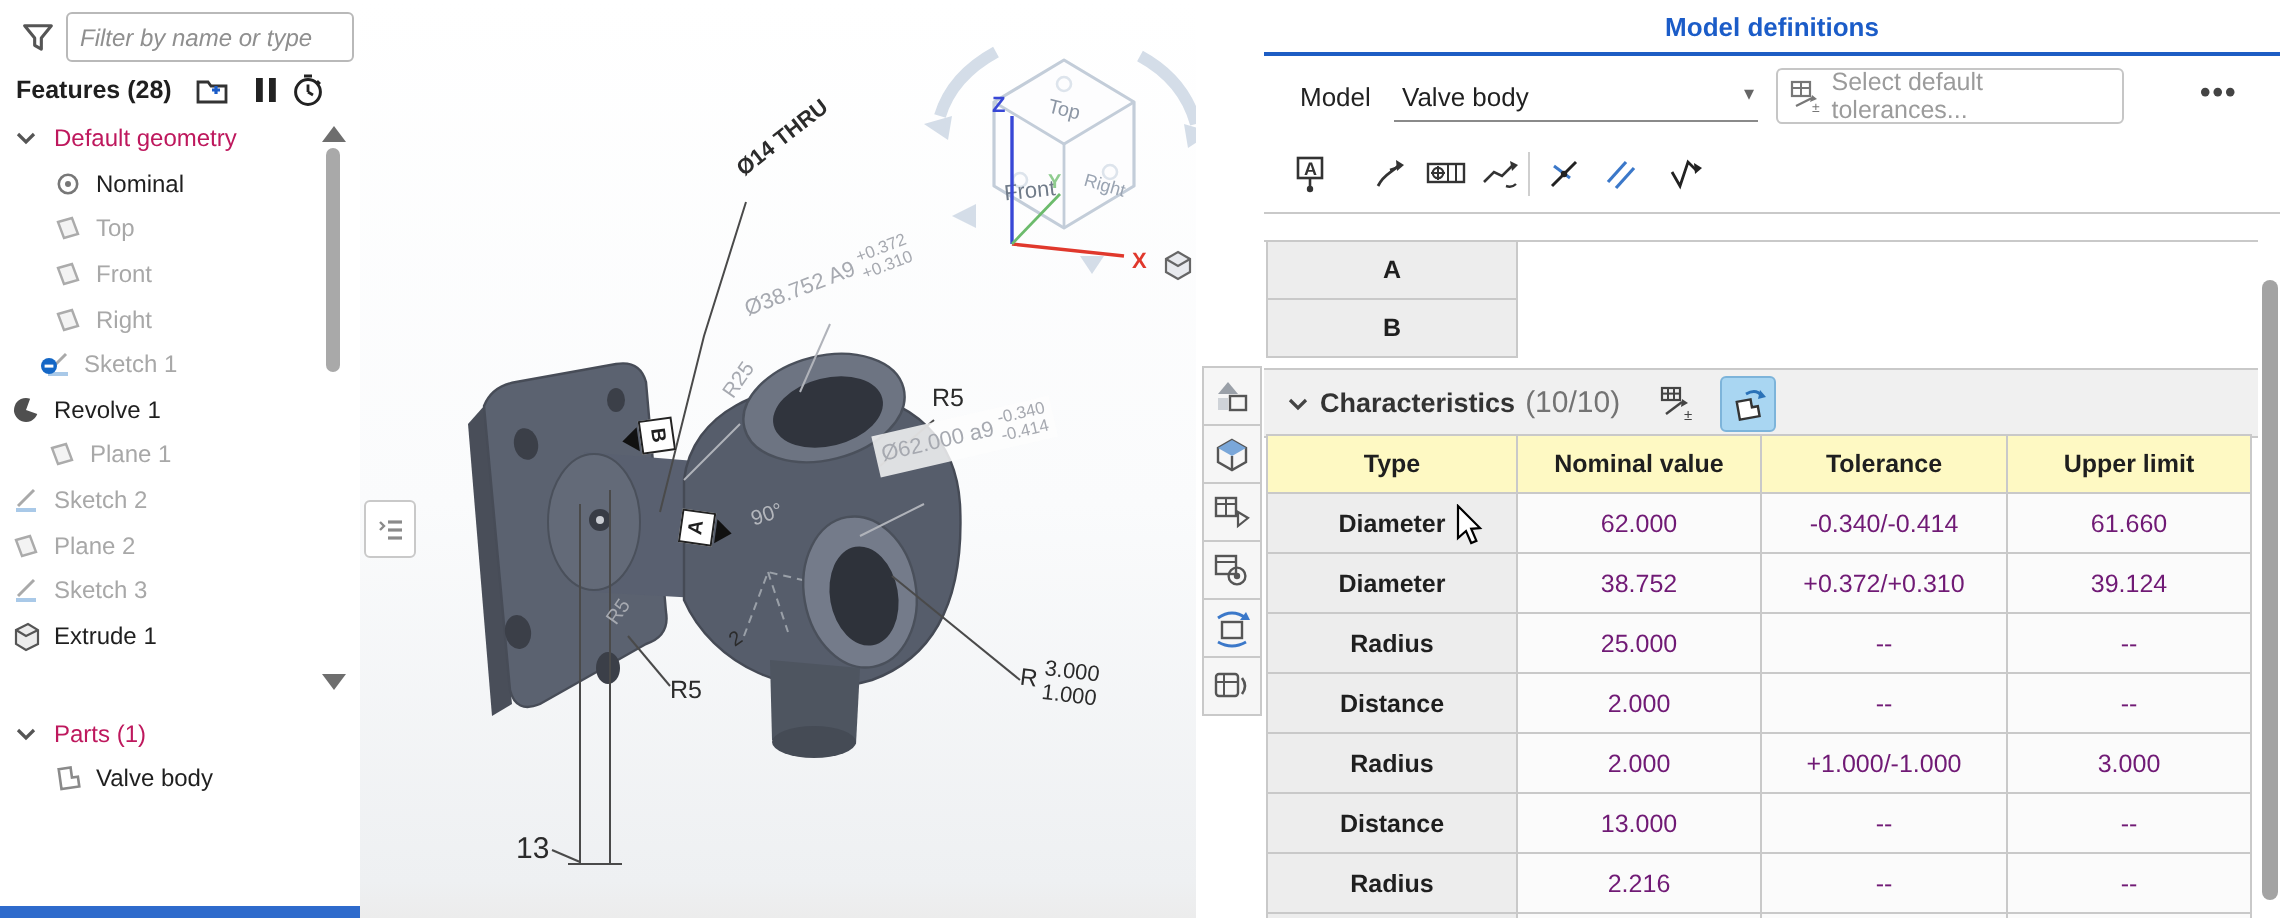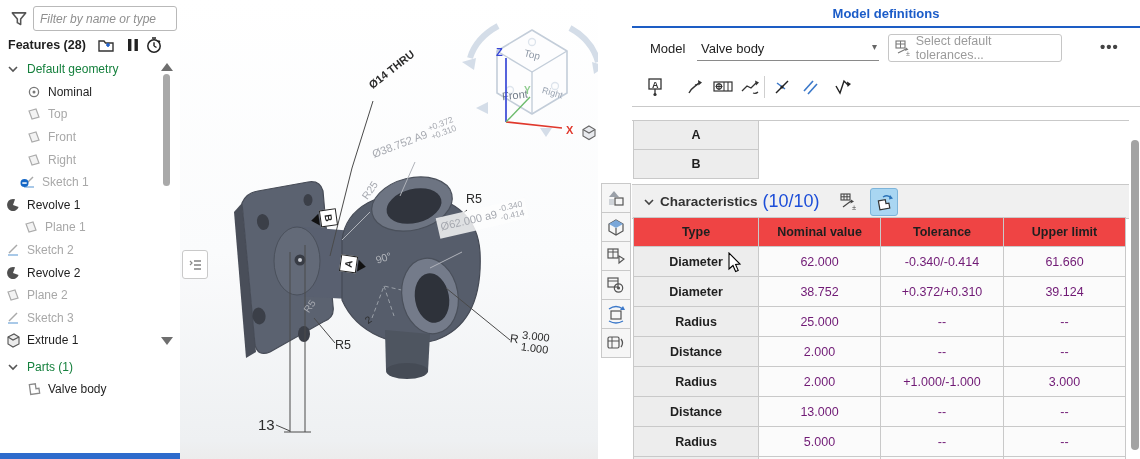"Default geometry" .sect-label { color: #15803d -> #be185d }
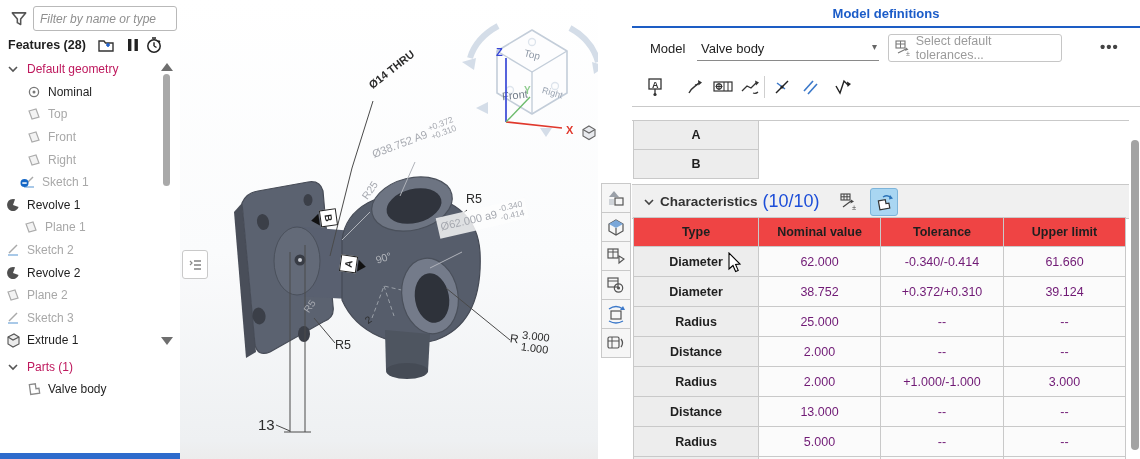"(10/10)" #char-header .count { color: #1d4ed8 -> #737373; font-size: 18px -> 15px }
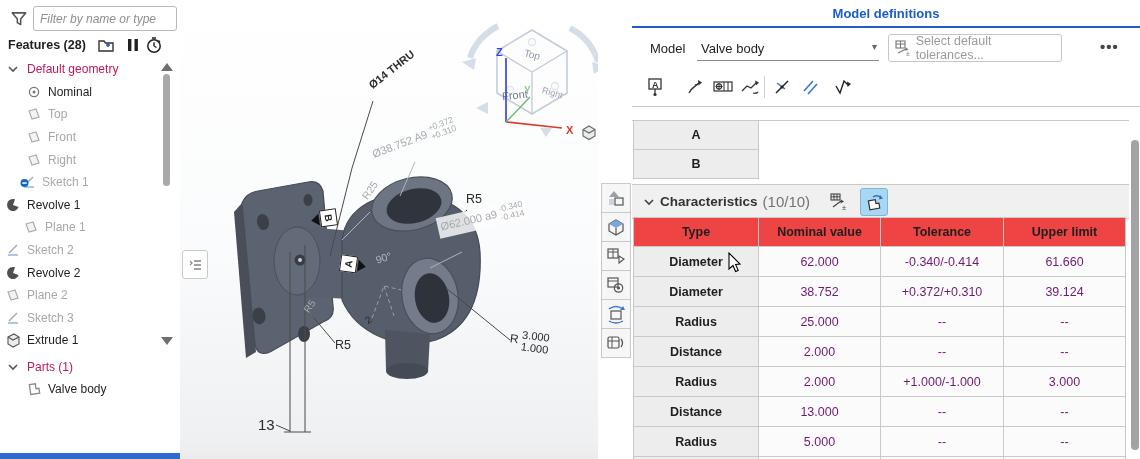"Type" #char-table .hrow td { background: #ef4444 -> #fef9c3 }
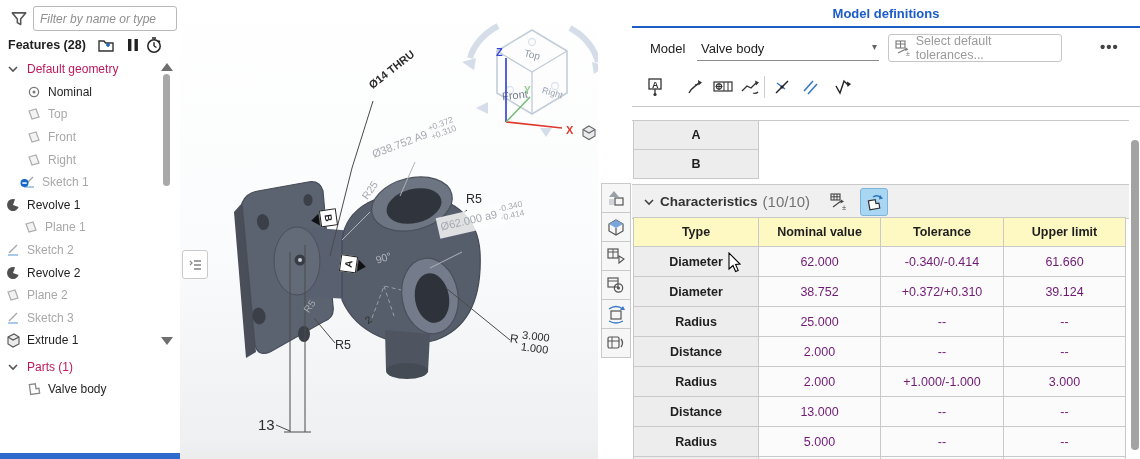"Revolve 2" div.tree-item { html: <div> <span> <svg> <path></path> </svg></span> <span>Revolve 2</span> </div> -> none }
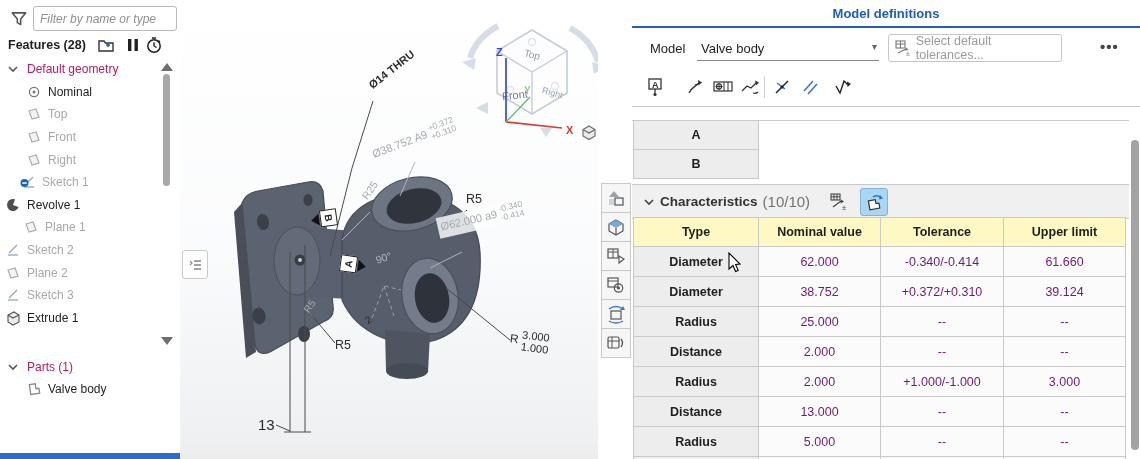"5.000" td.vcell { text: 5.000 -> 2.216 }
